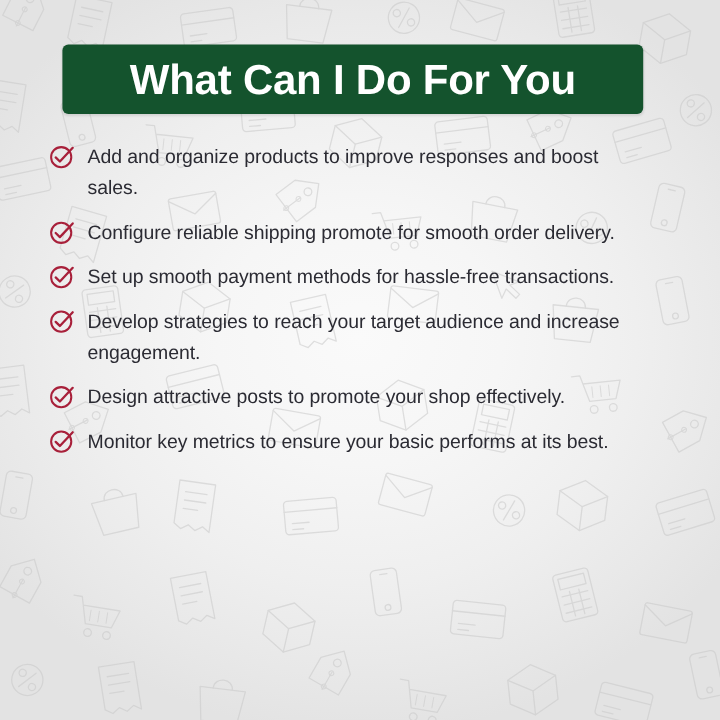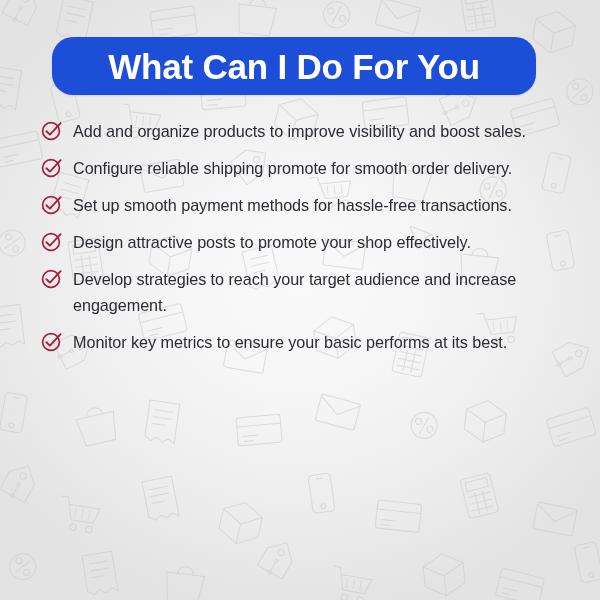"What Can I Do For" .title-banner { background: #1d4ed8 -> #14532d; border-radius: 21px -> 5px }
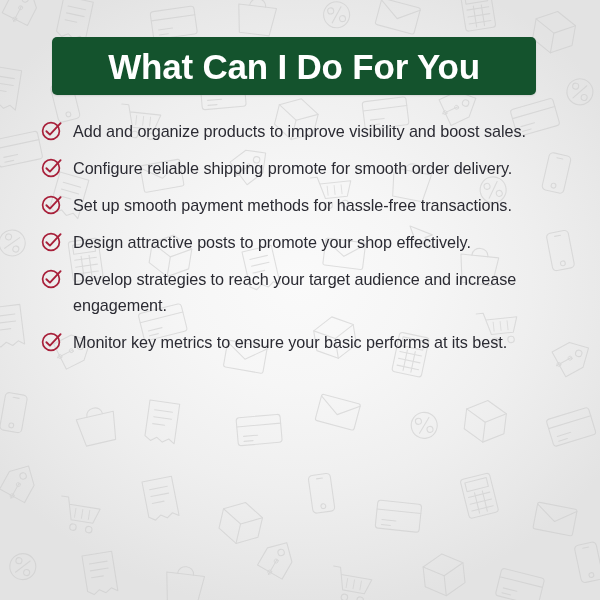"Add and organize products to" span.check-text { text: visibility -> responses }
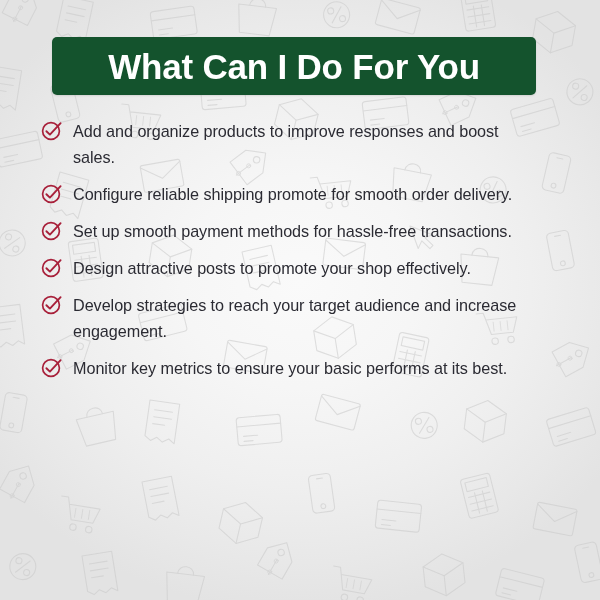"Design attractive posts to promote" li.check-item { order: before "Develop strategies to reach your" -> after "Develop strategies to reach your" }
